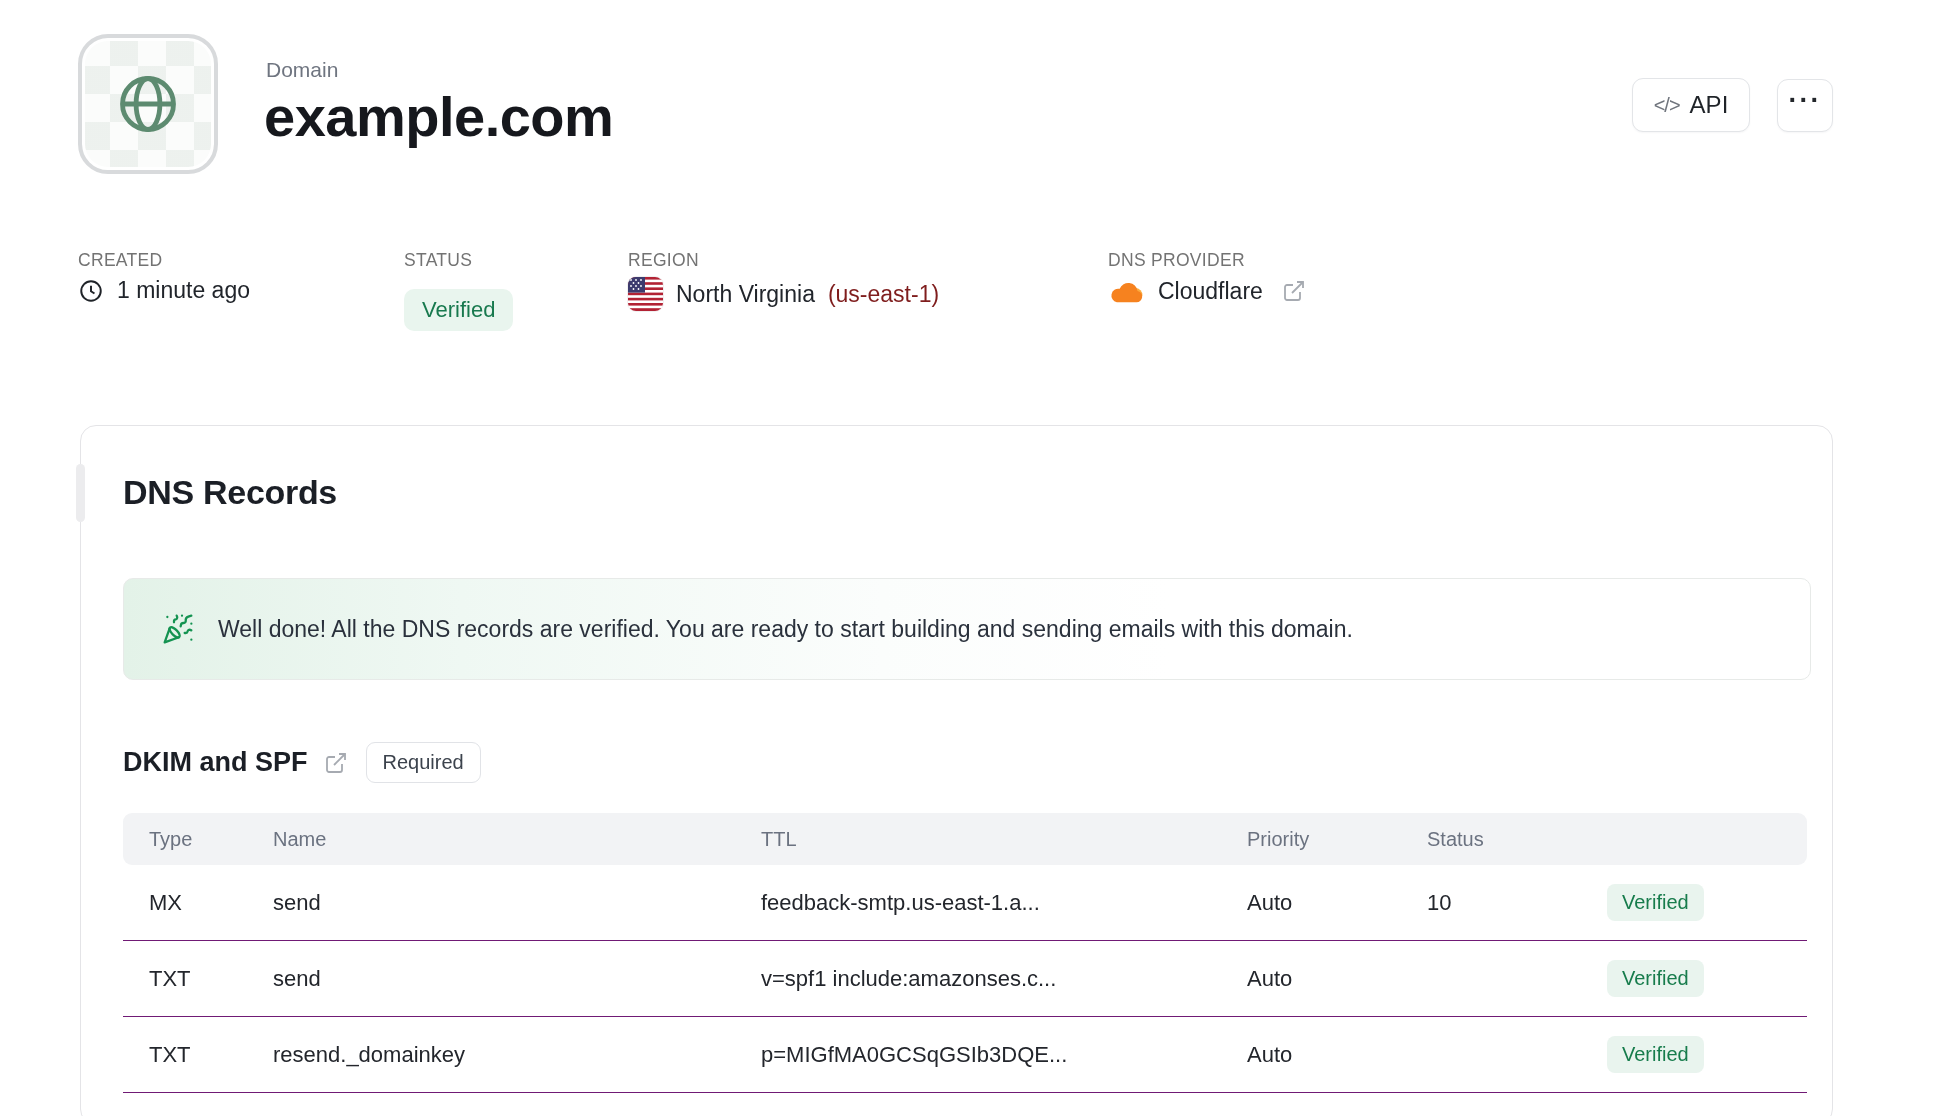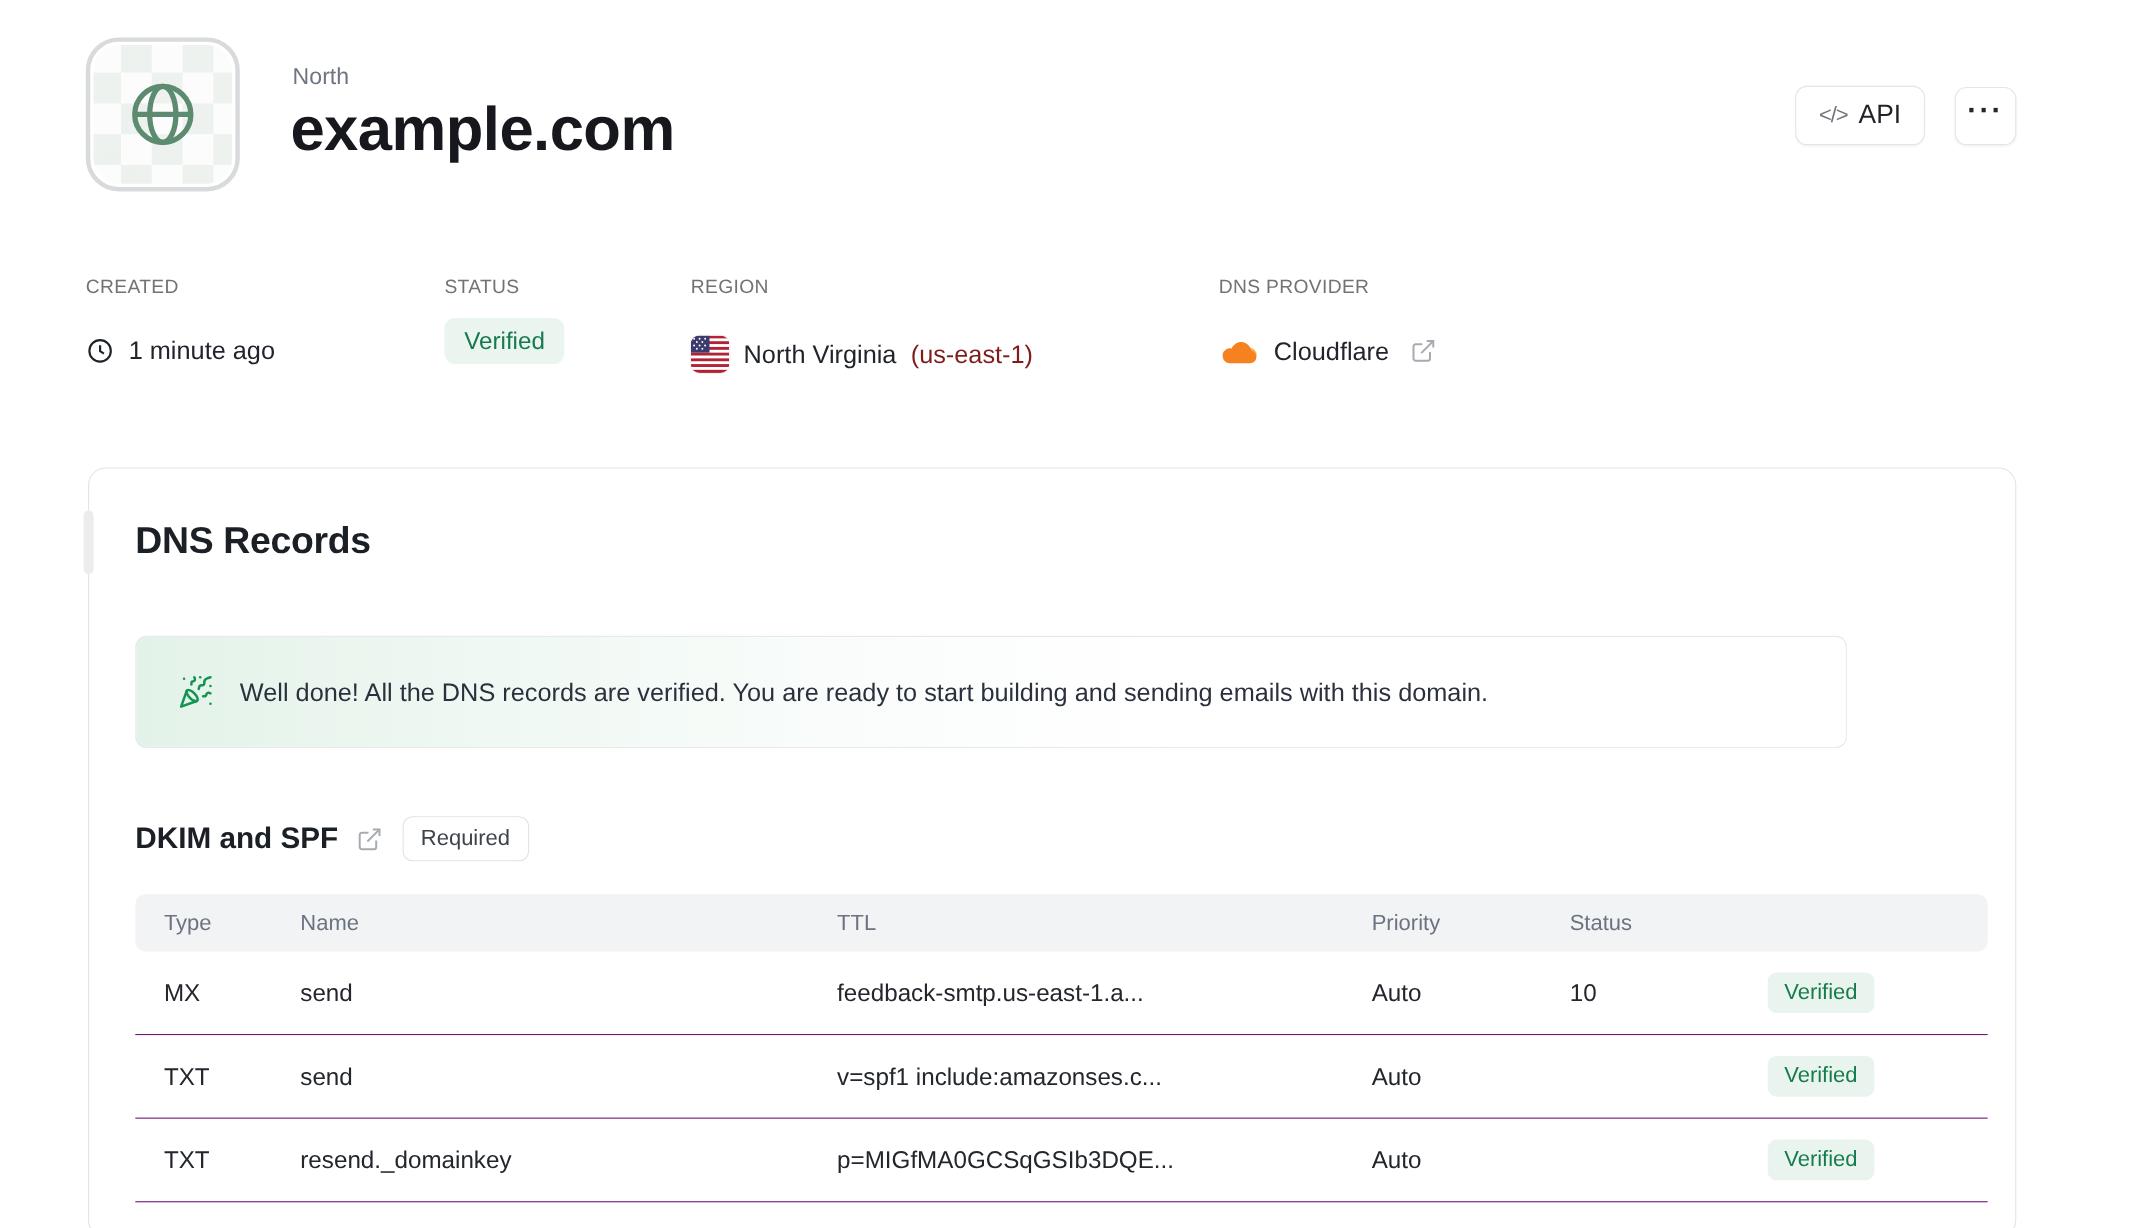"North" div.eyebrow { text: North -> Domain }
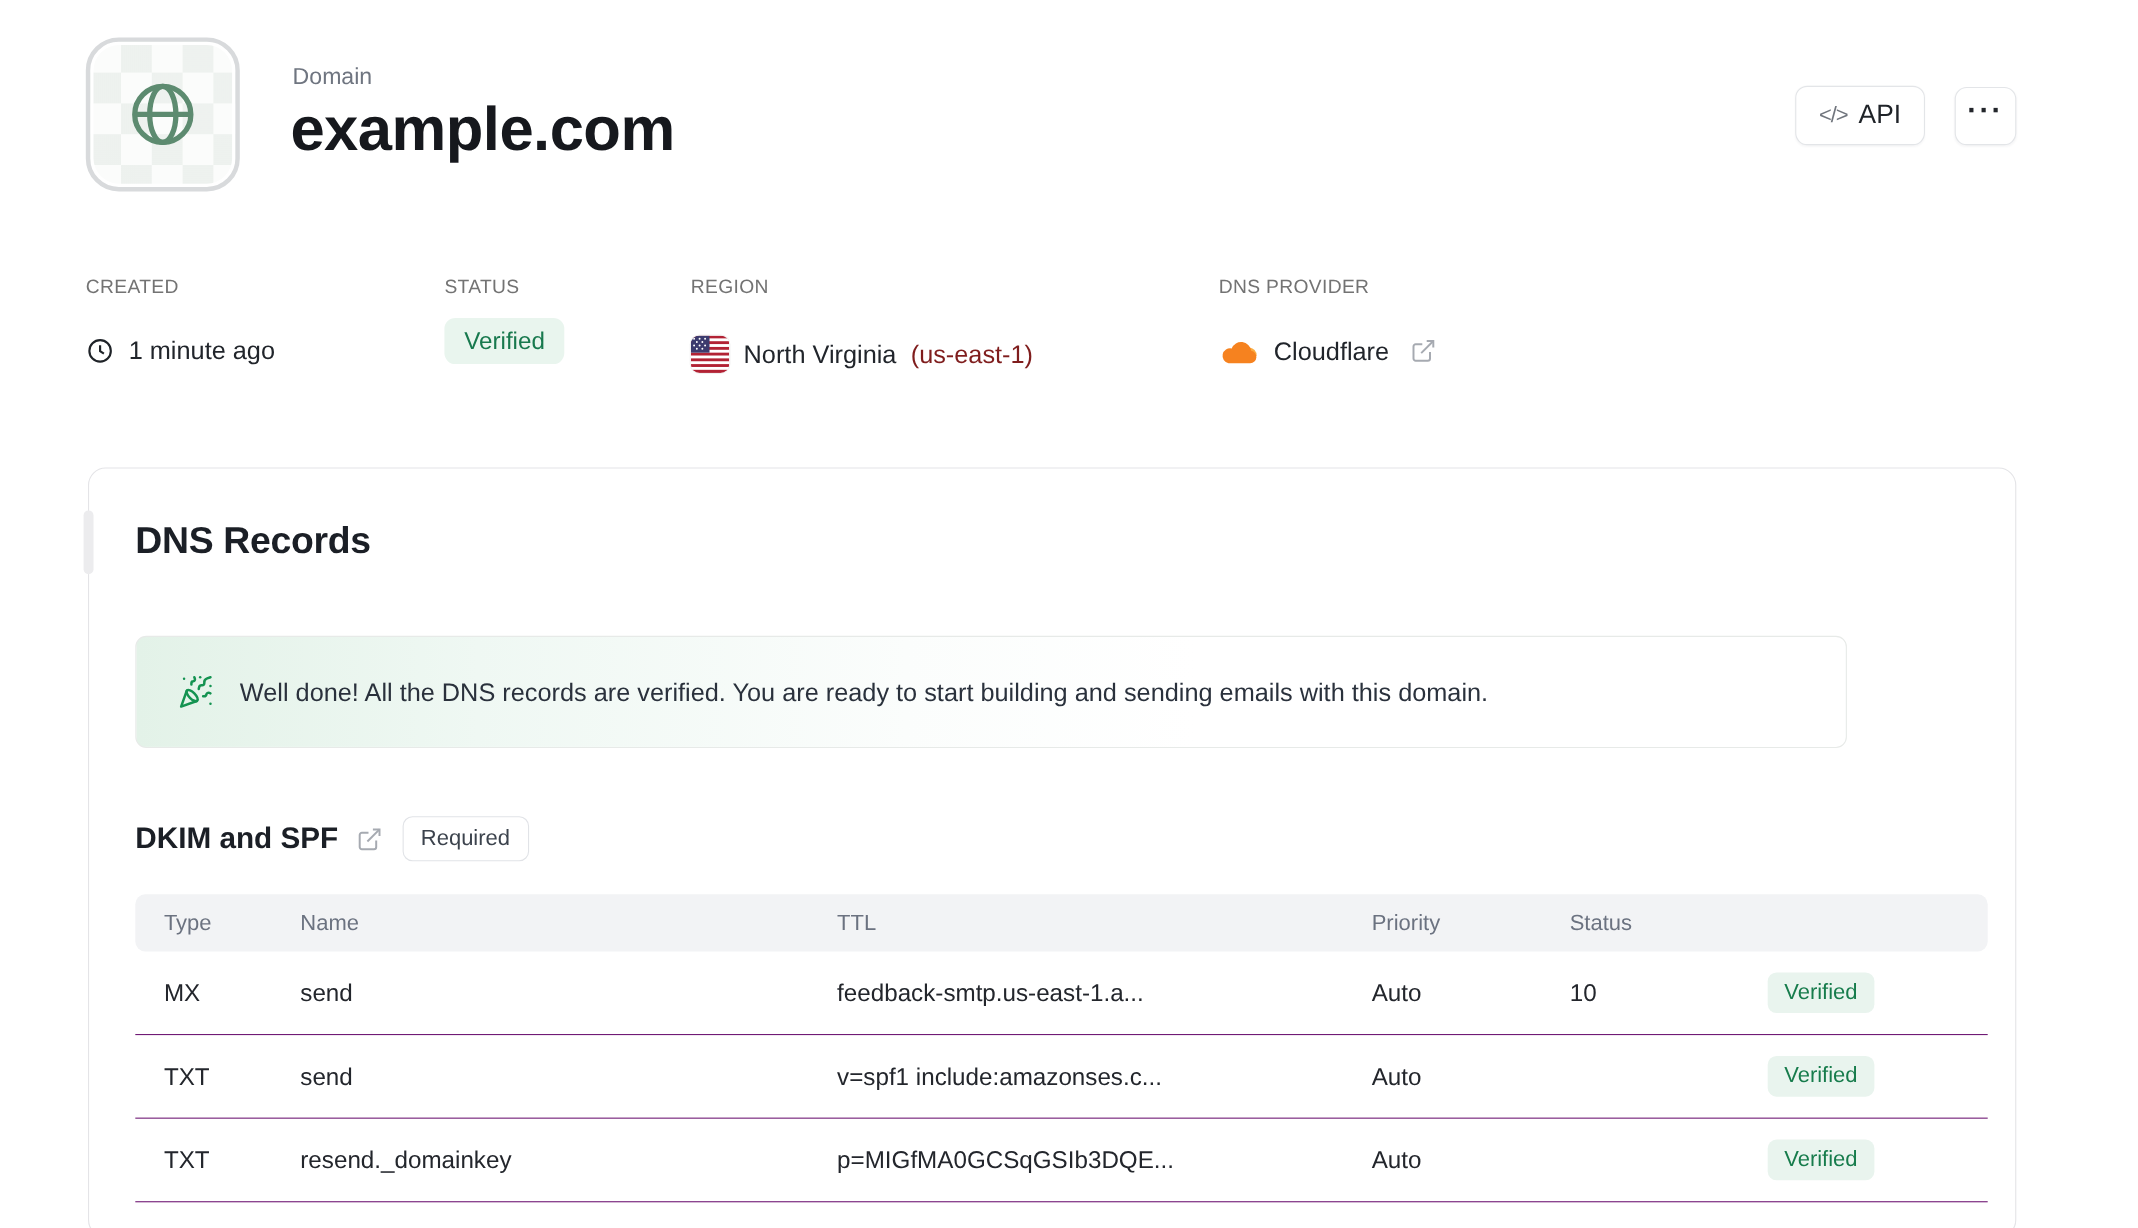"1 minute ago" .meta-value { margin-top: 34px -> 6px }
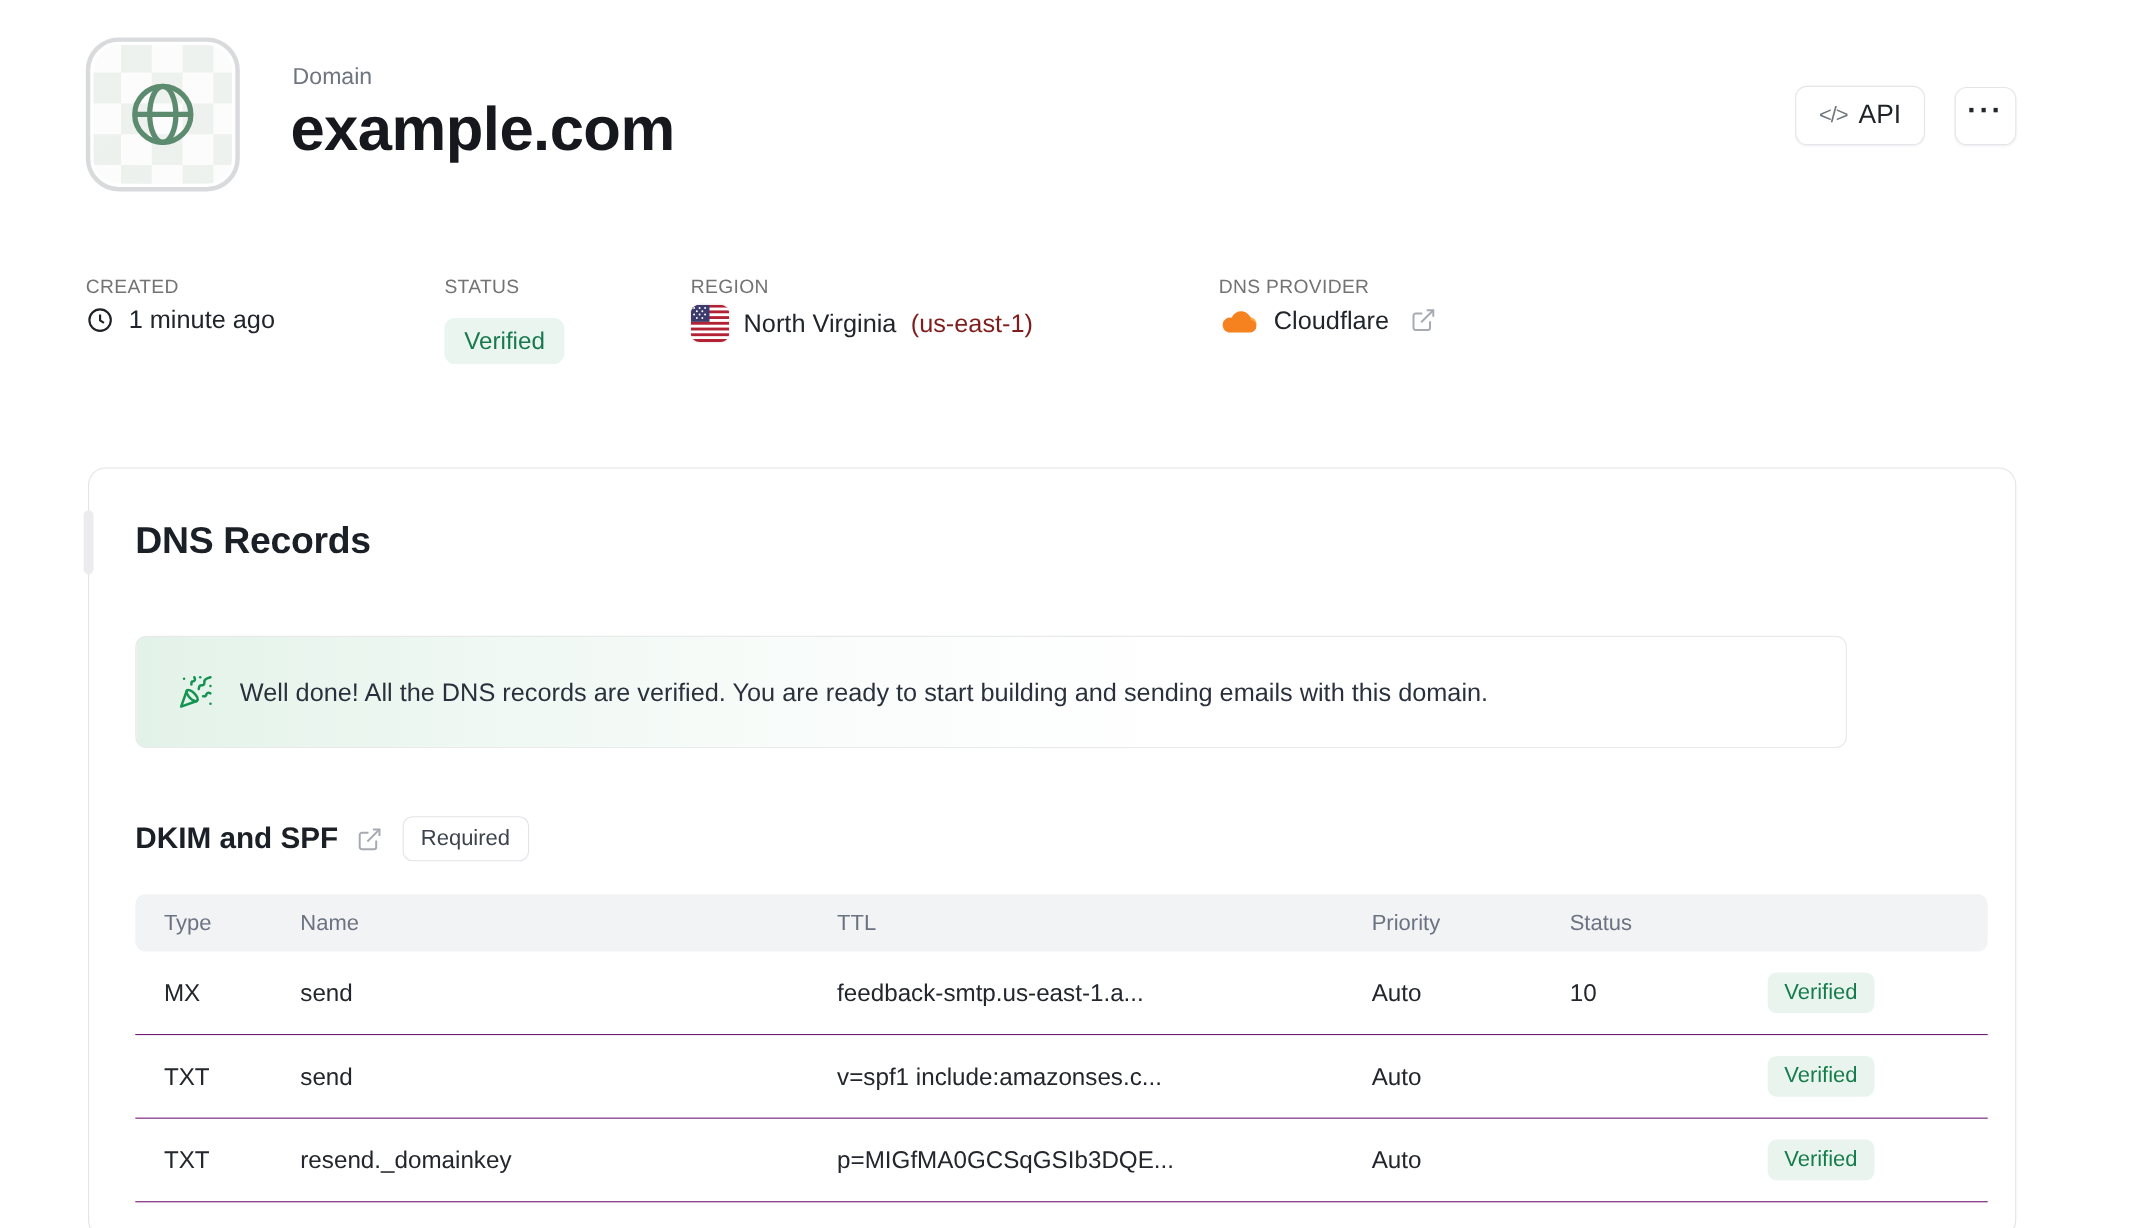"Well done! All the DNS" .banner { width: 1556px -> 1688px }
